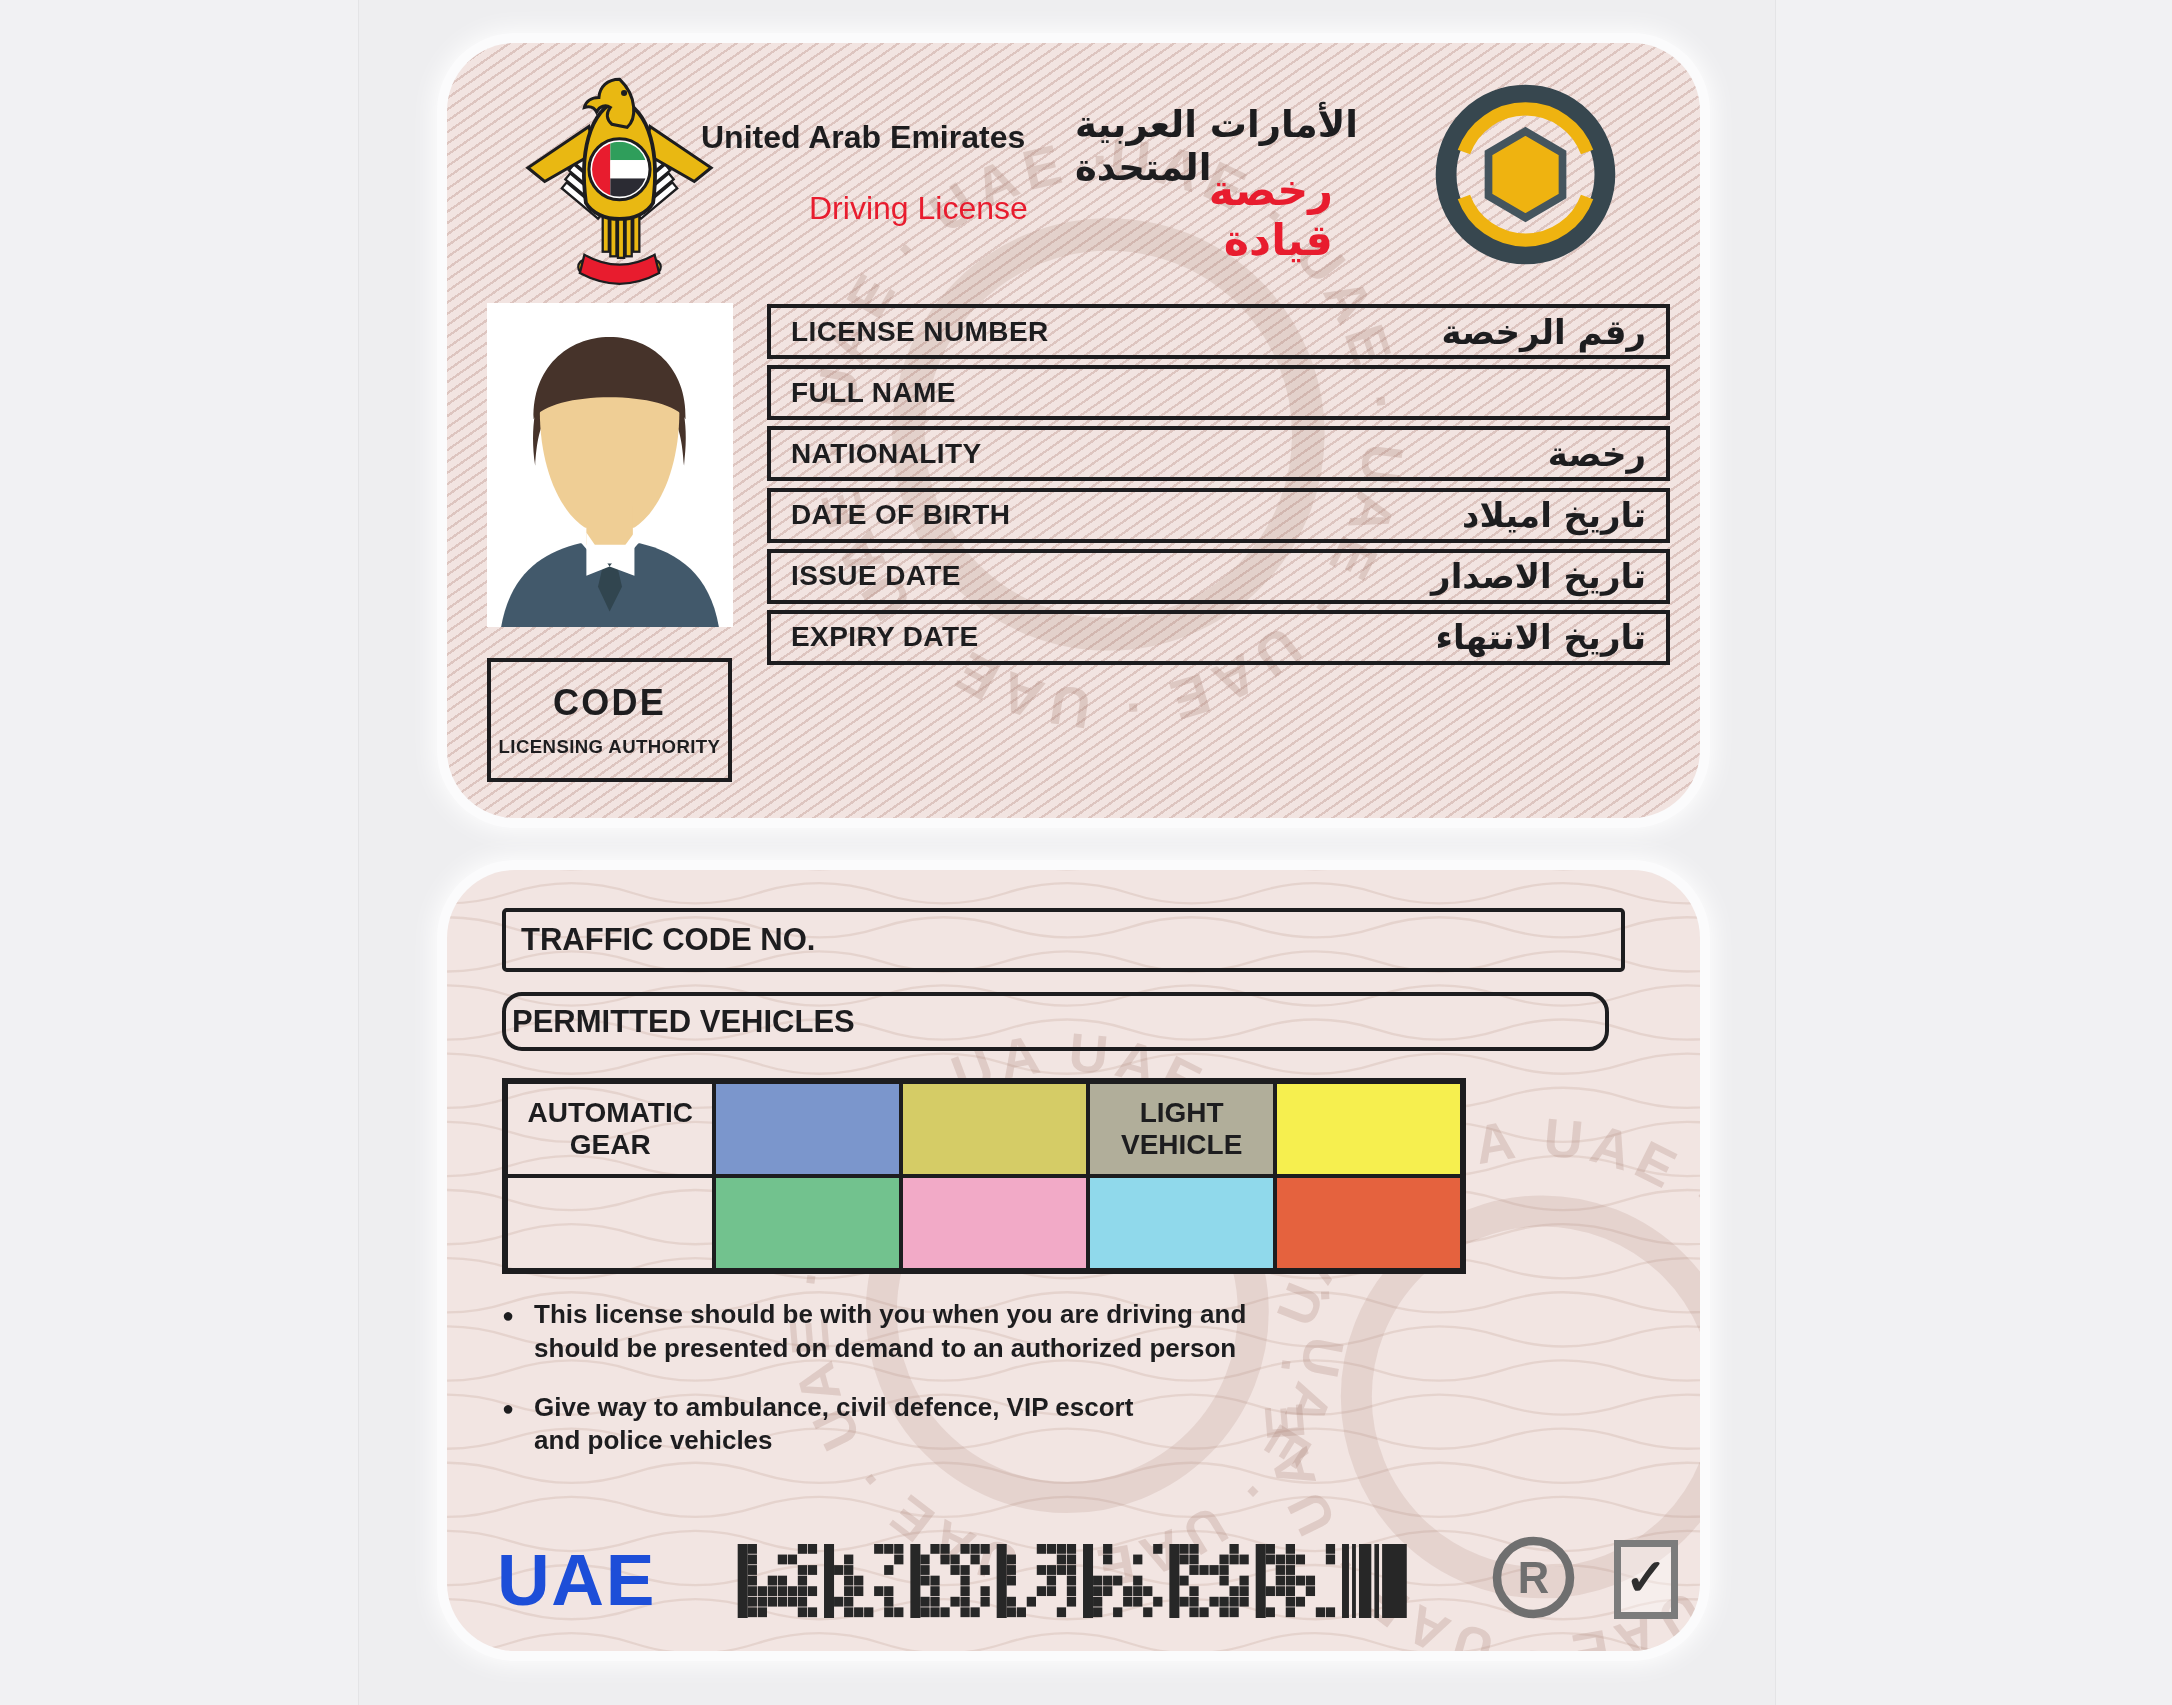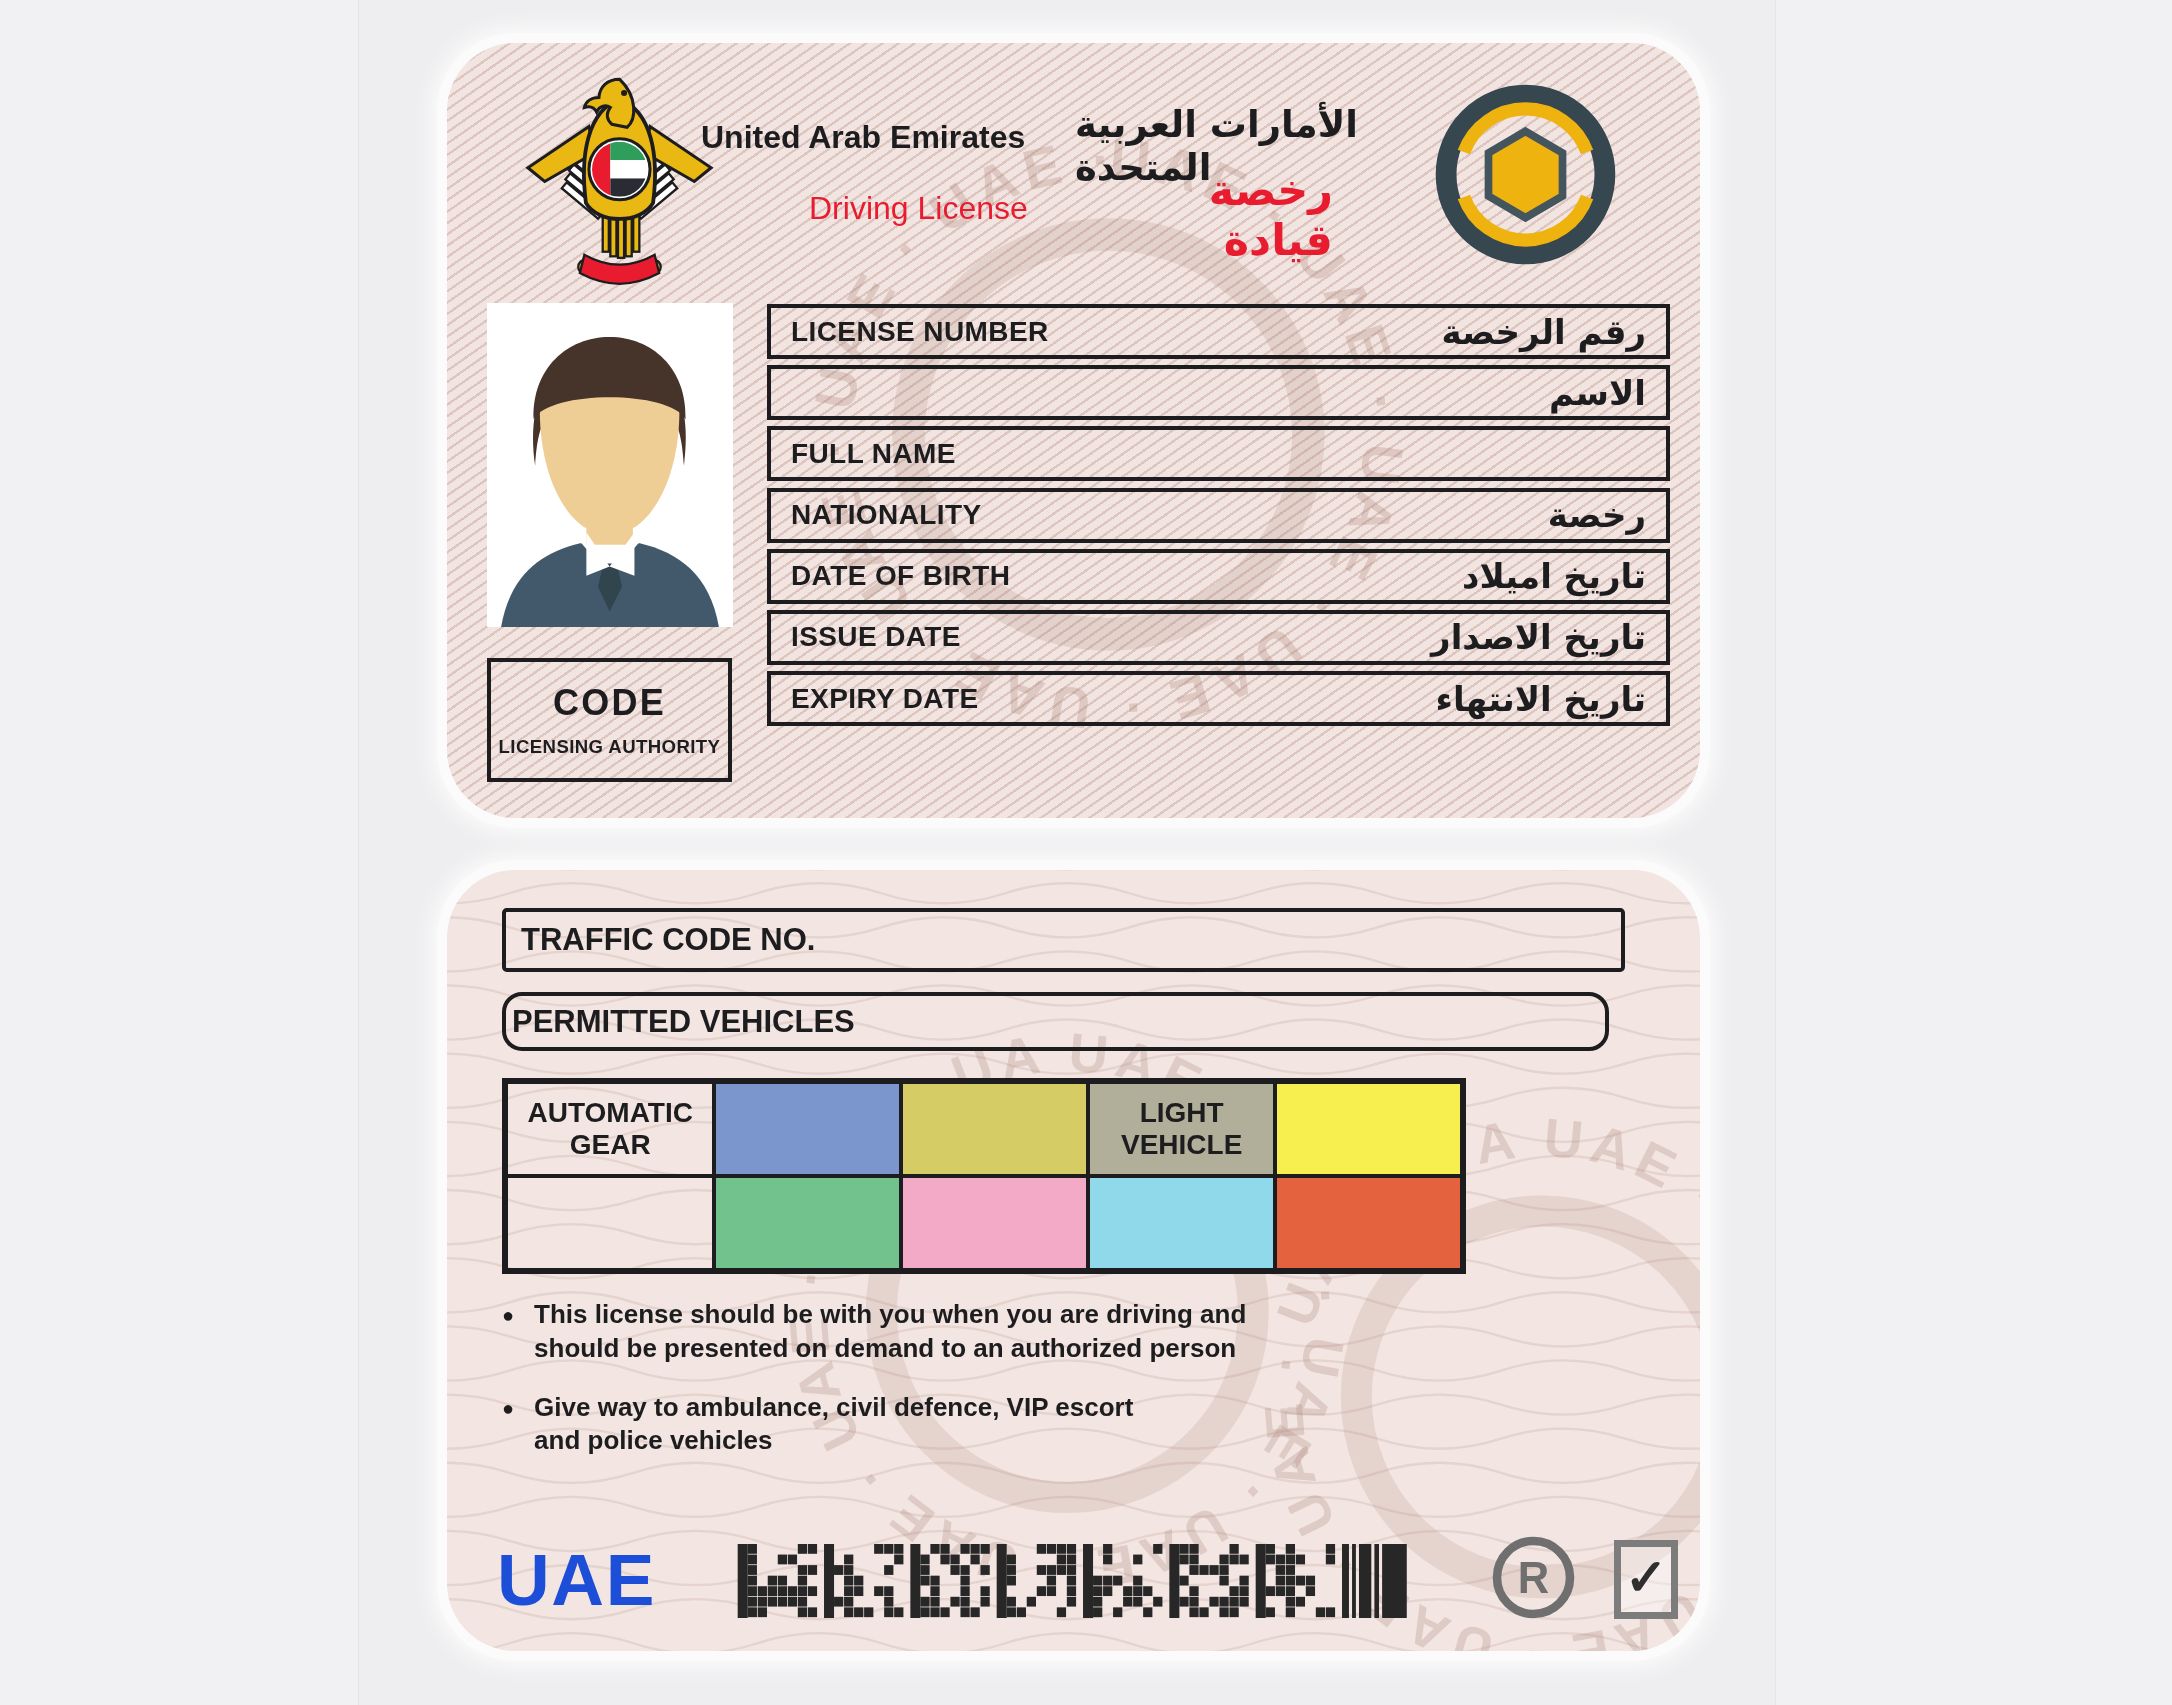"الاسم" div.frow { html: <div> <span></span> <span>الاسم</span> </div> -> none }
